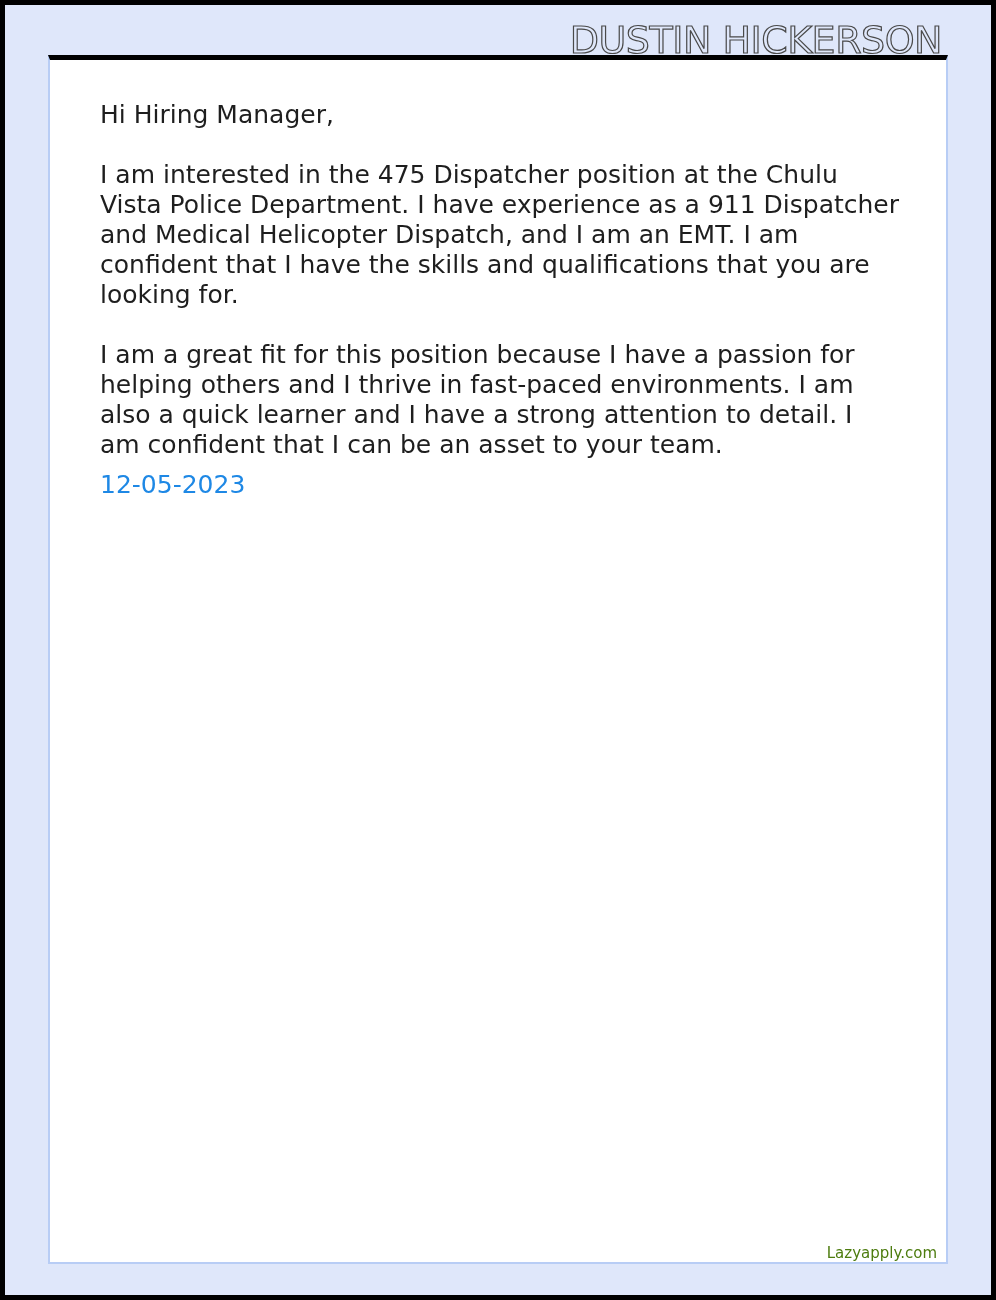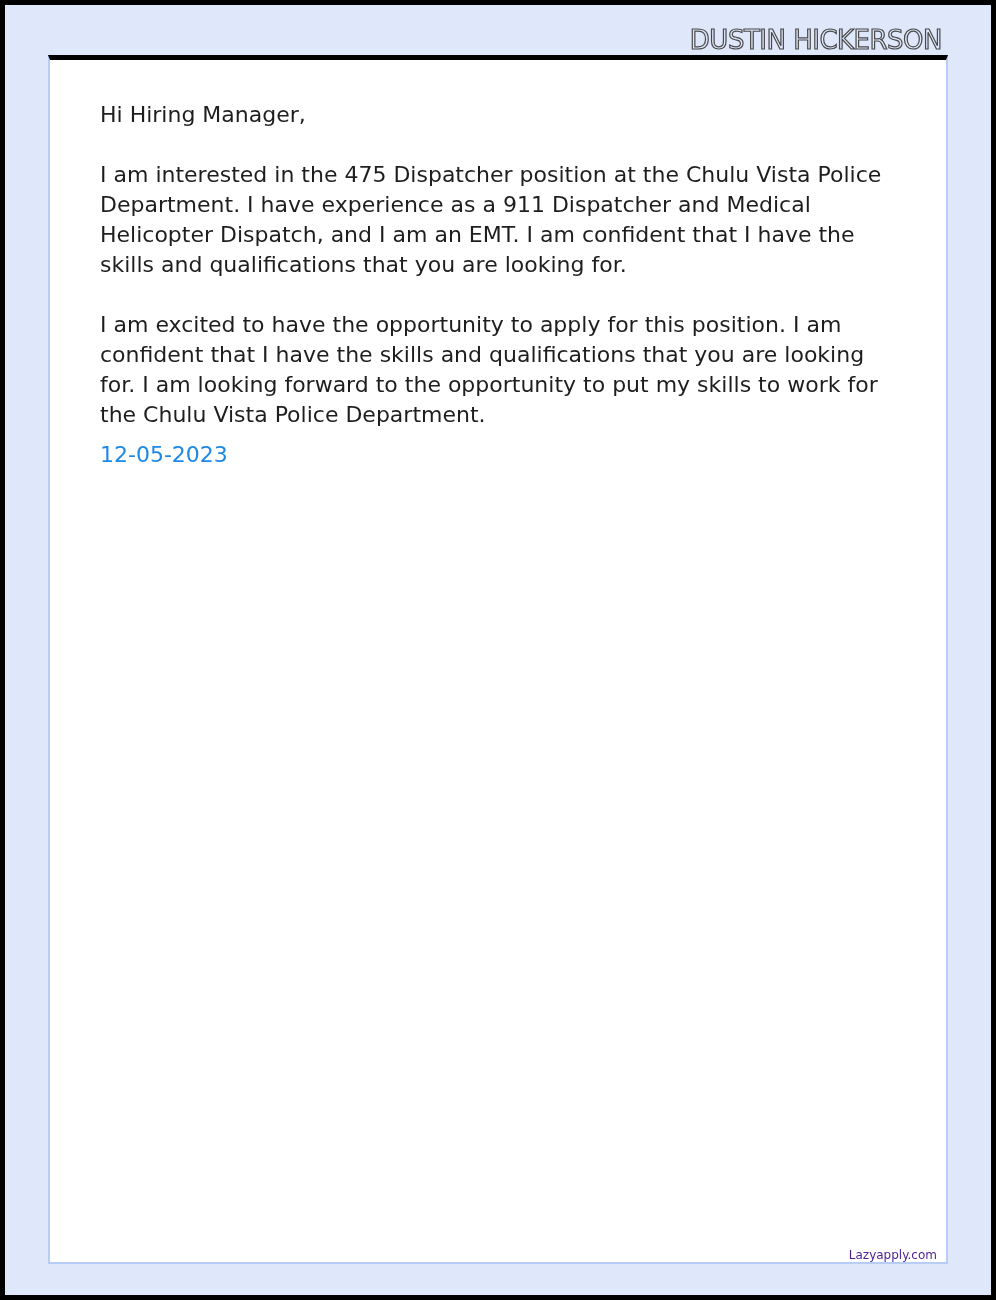"DUSTIN HICKERSON" .name { font-size: 26px -> 38px }
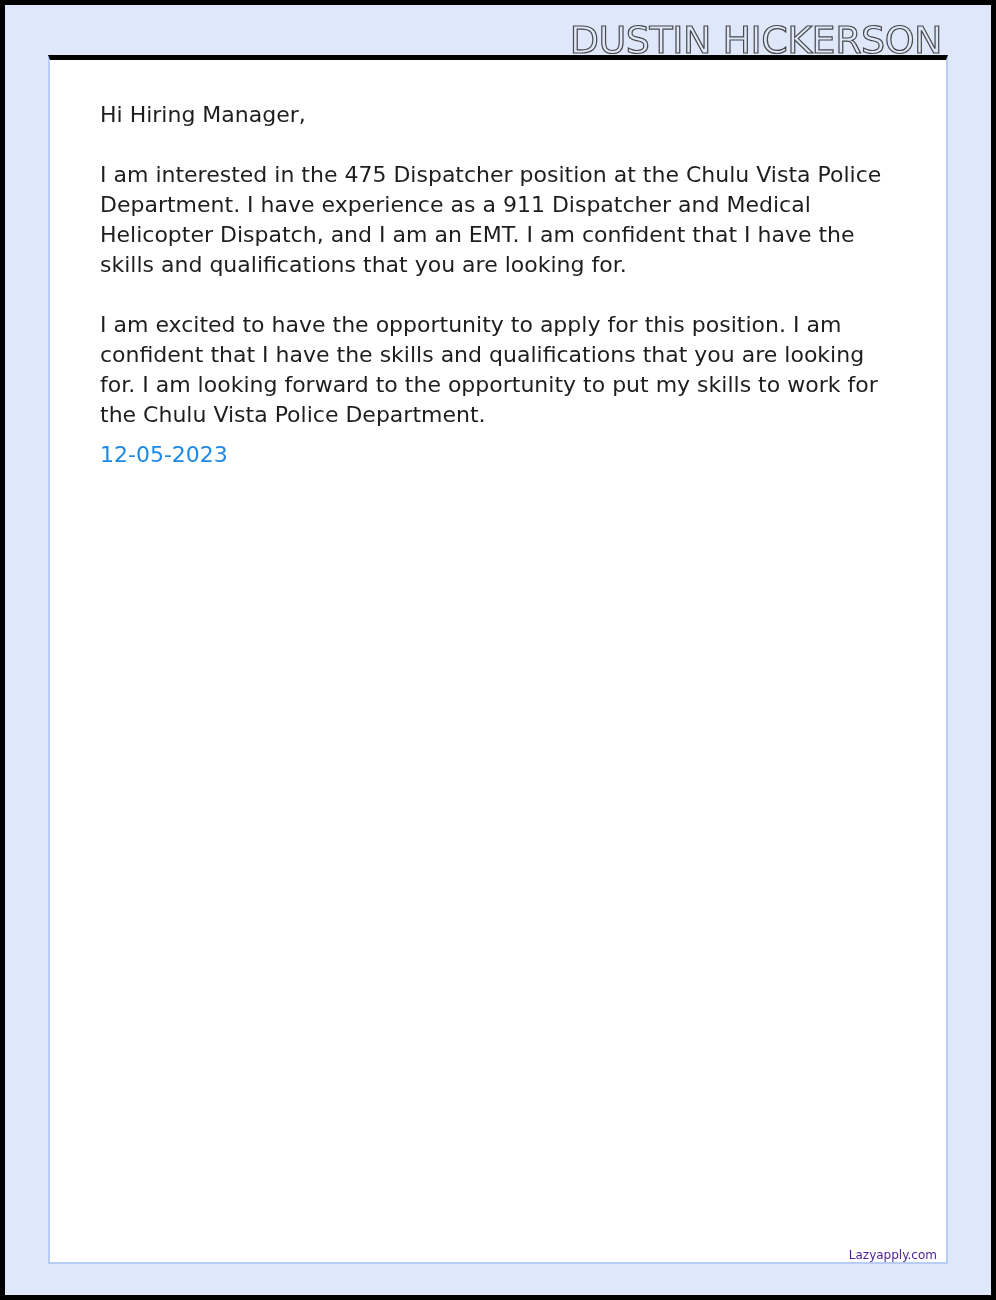"Hi Hiring Manager," .content { font-size: 22px -> 25px }
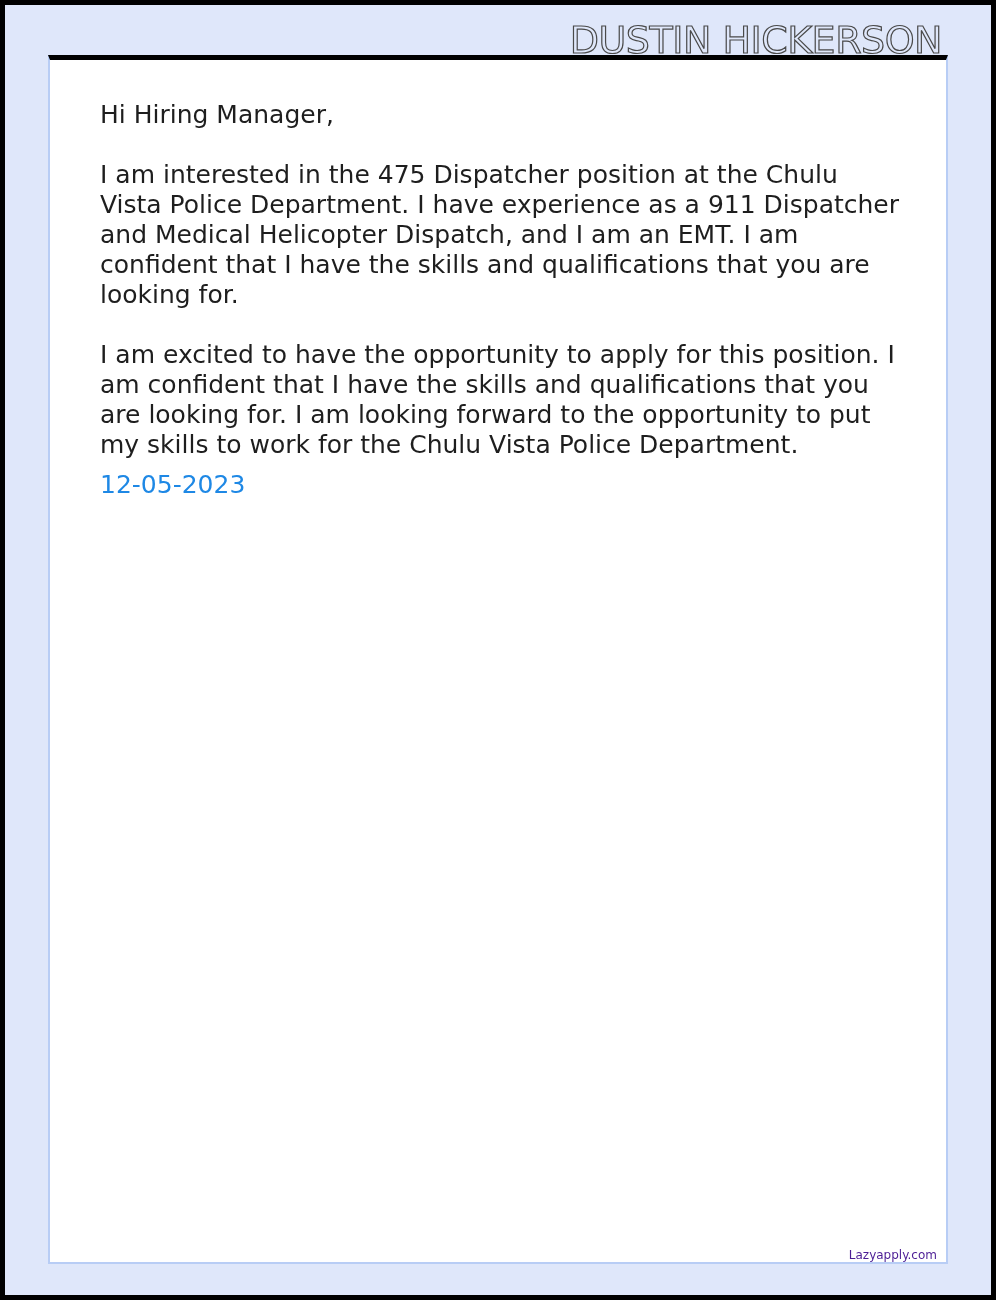"I am a great fit" p { html: none -> <p>I am a great fit for this position because I have a passion for helping others and I thrive in fast-paced environments. I am also a quick learner and I have a strong attention to detail. I am confident that I can be an asset to your team.</p> }
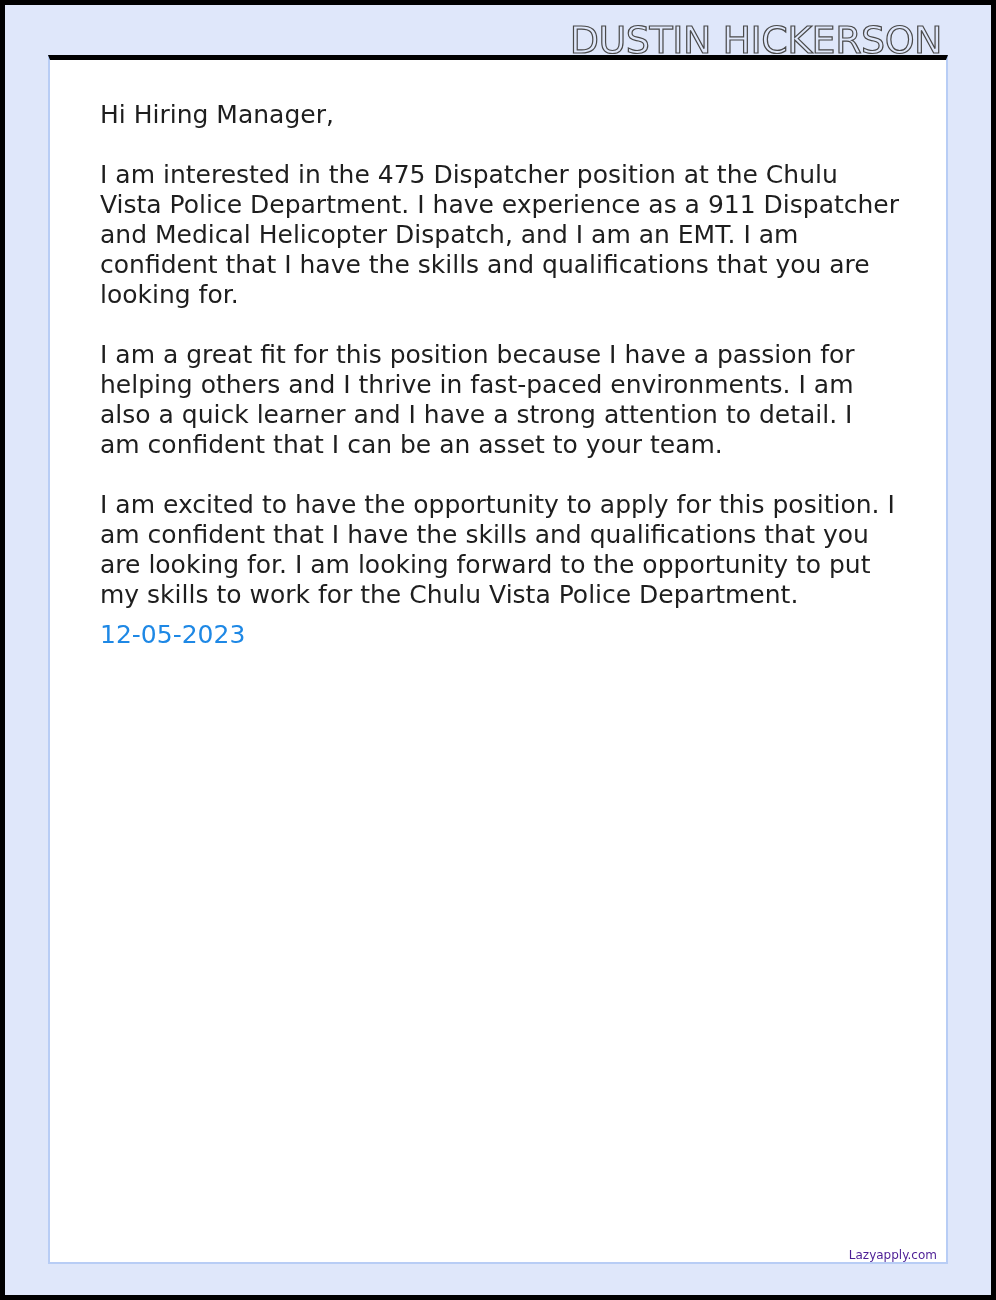"I am excited to have" p { html: <p>I am excited to have the opportunity to apply for this position. I am confident that I have the skills and qualifications that you are looking for. I am looking forward to the opportunity to put my skills to work for the Chulu Vista Police Department.</p> -> none }
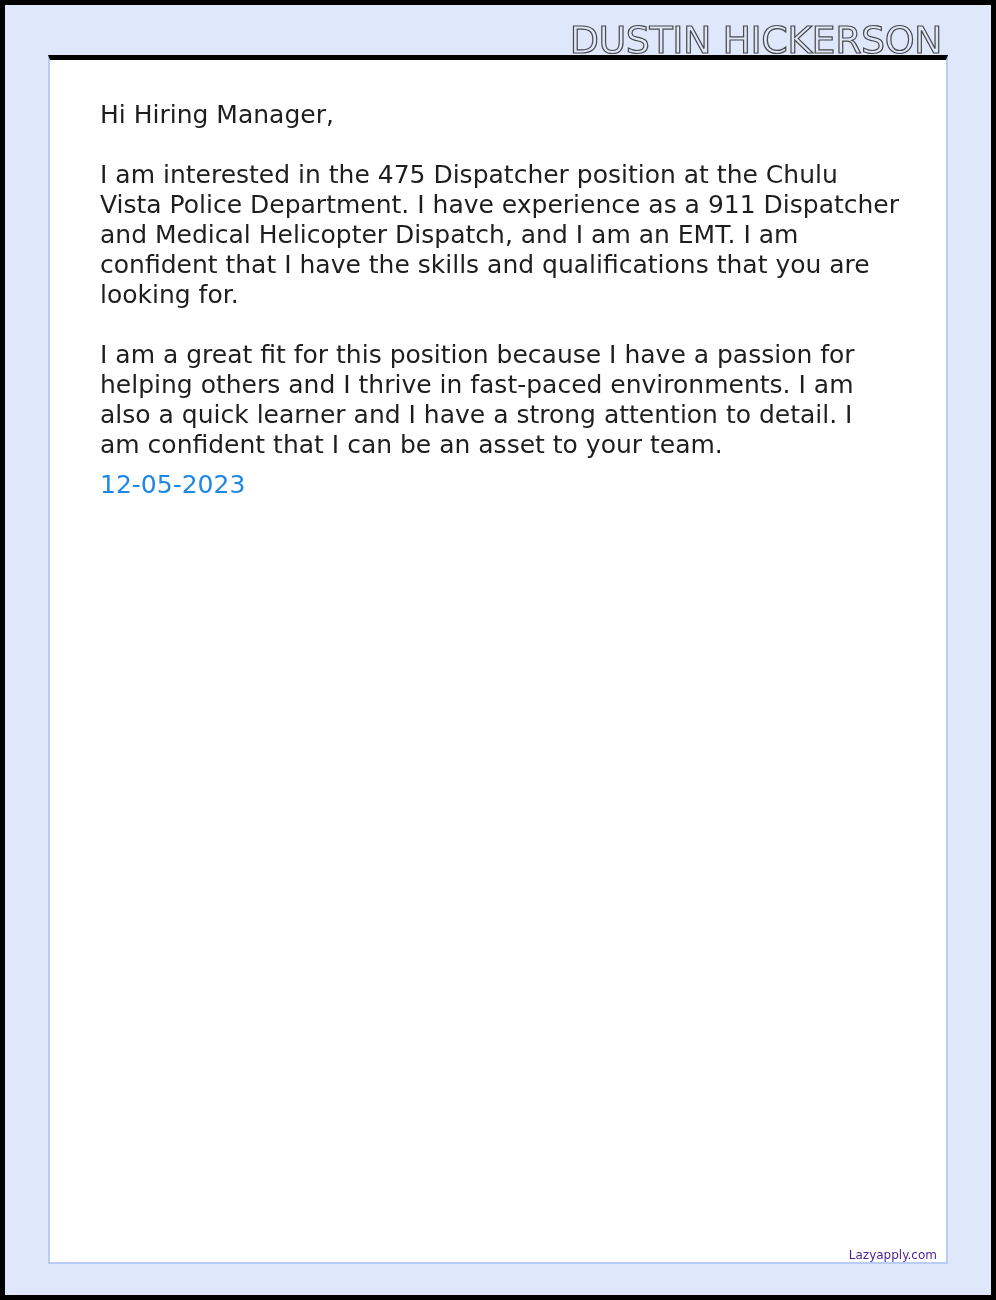"Lazyapply.com" .footer { color: #4c1d95 -> #4d7c0f; font-size: 12px -> 15px }
